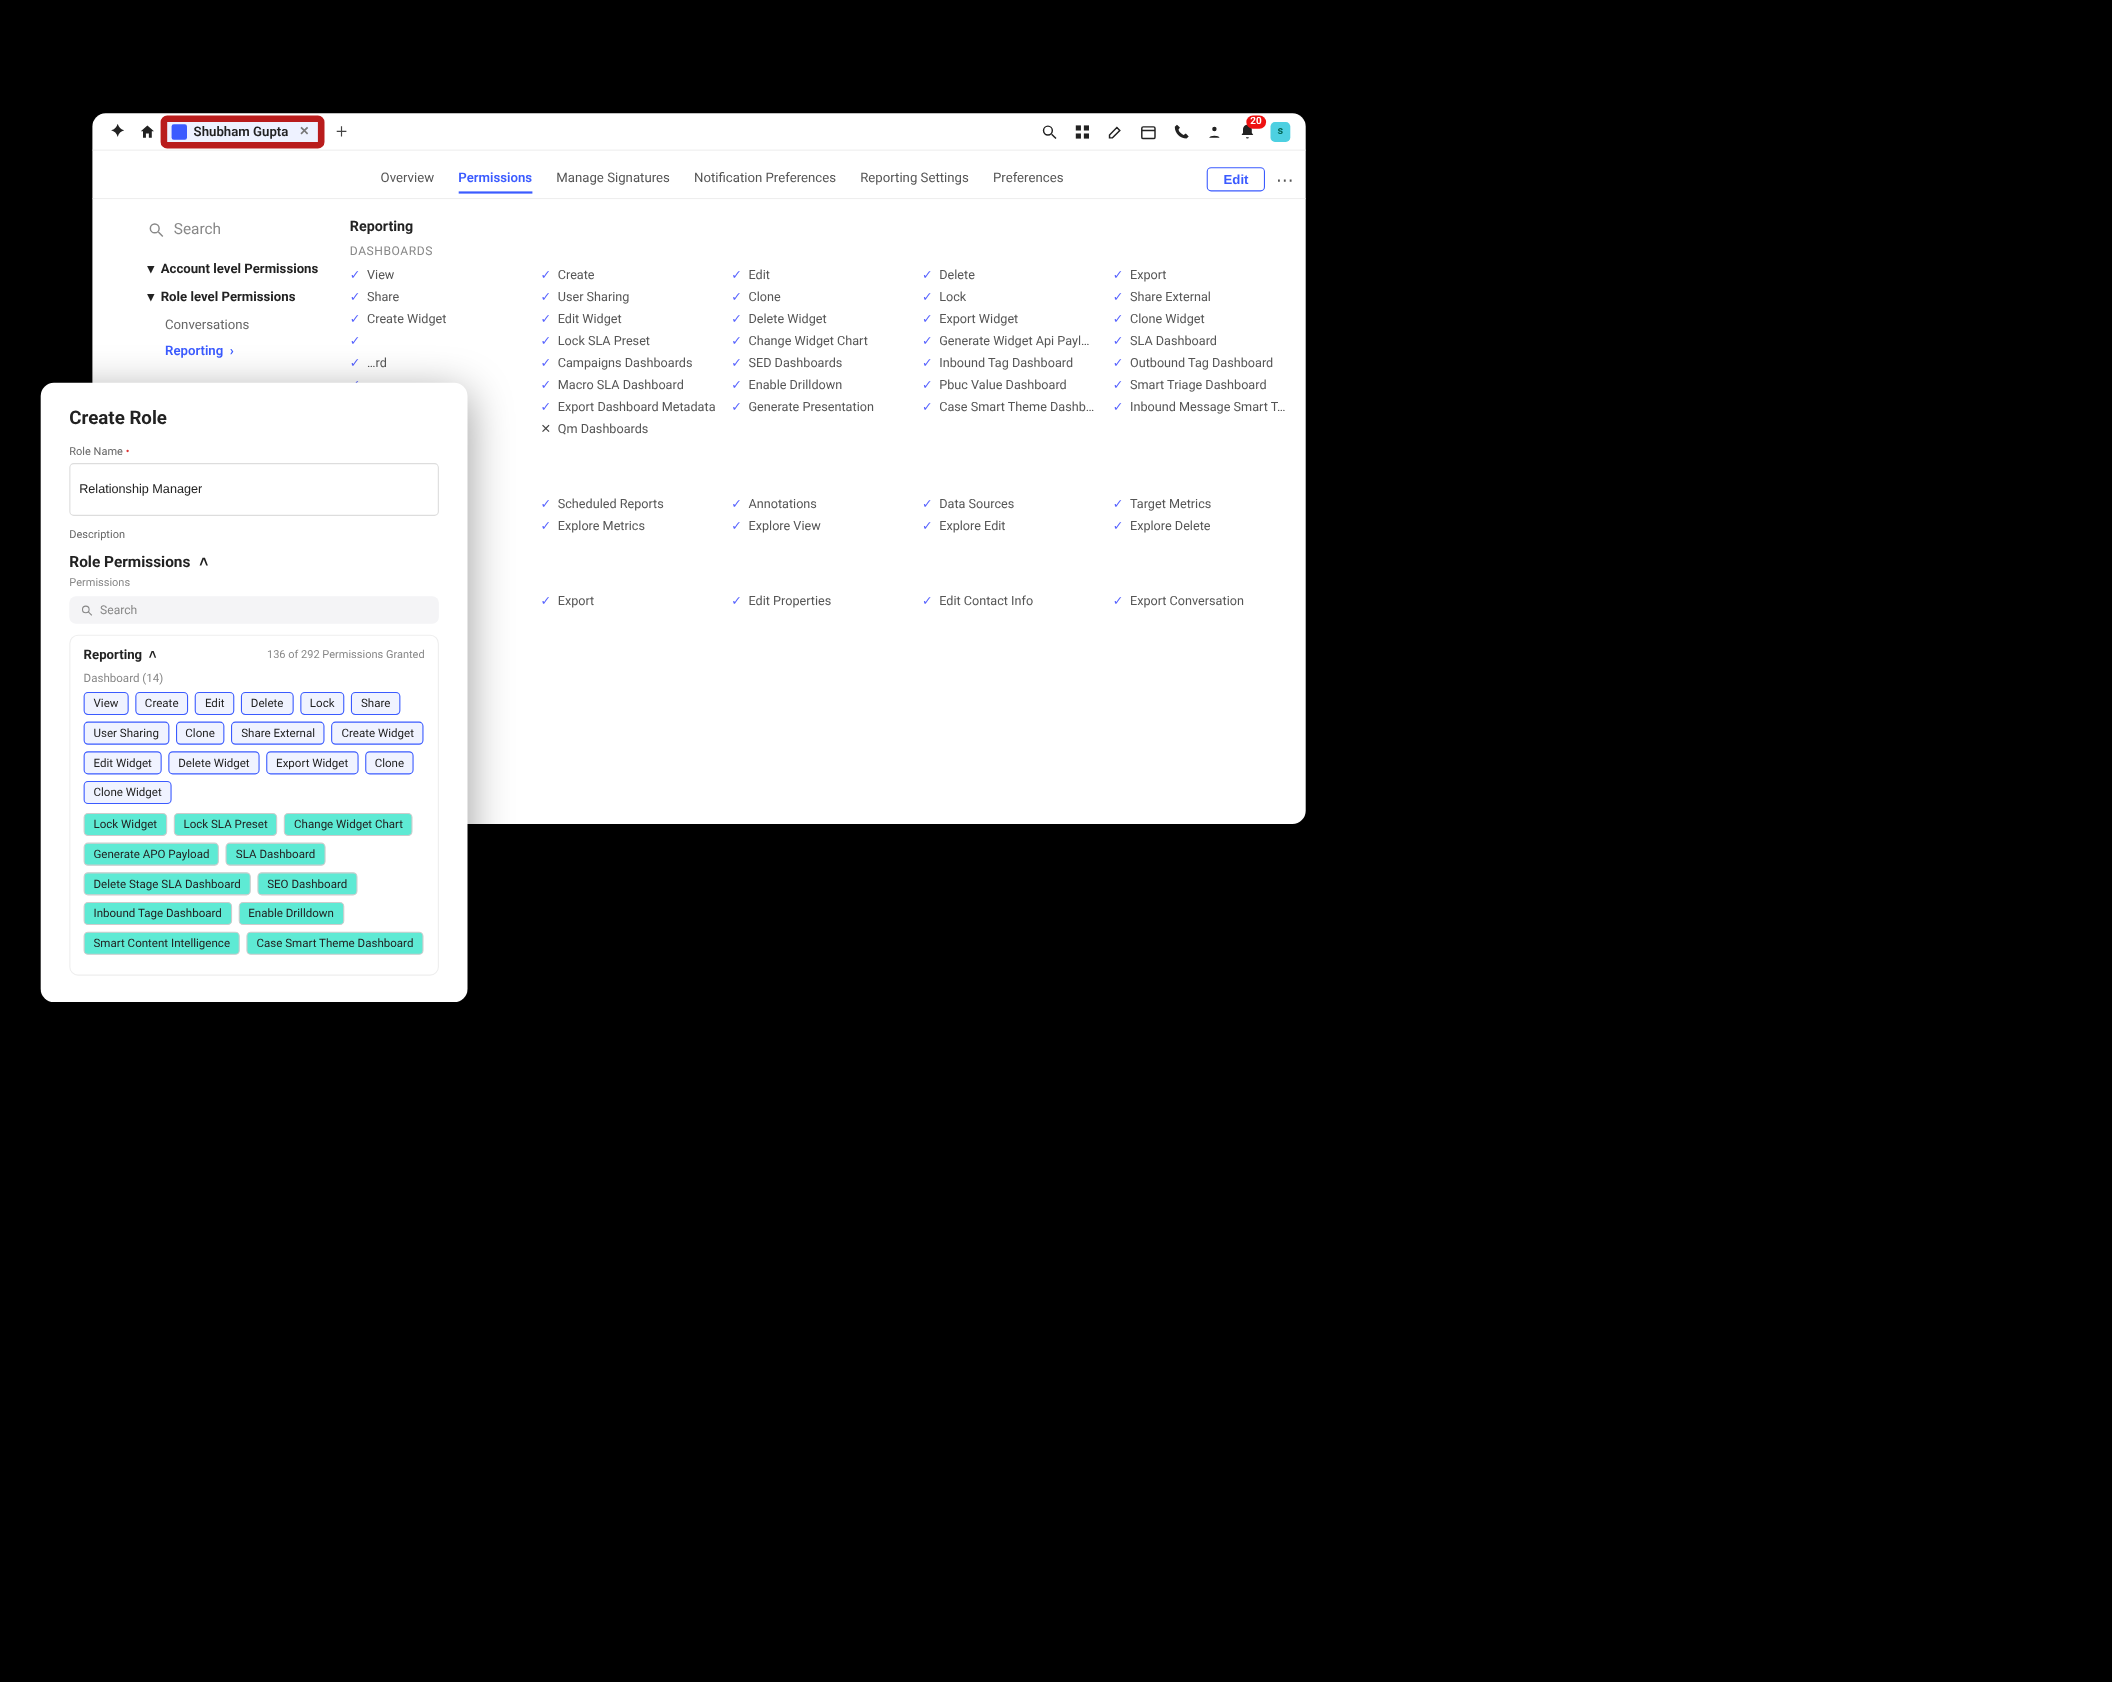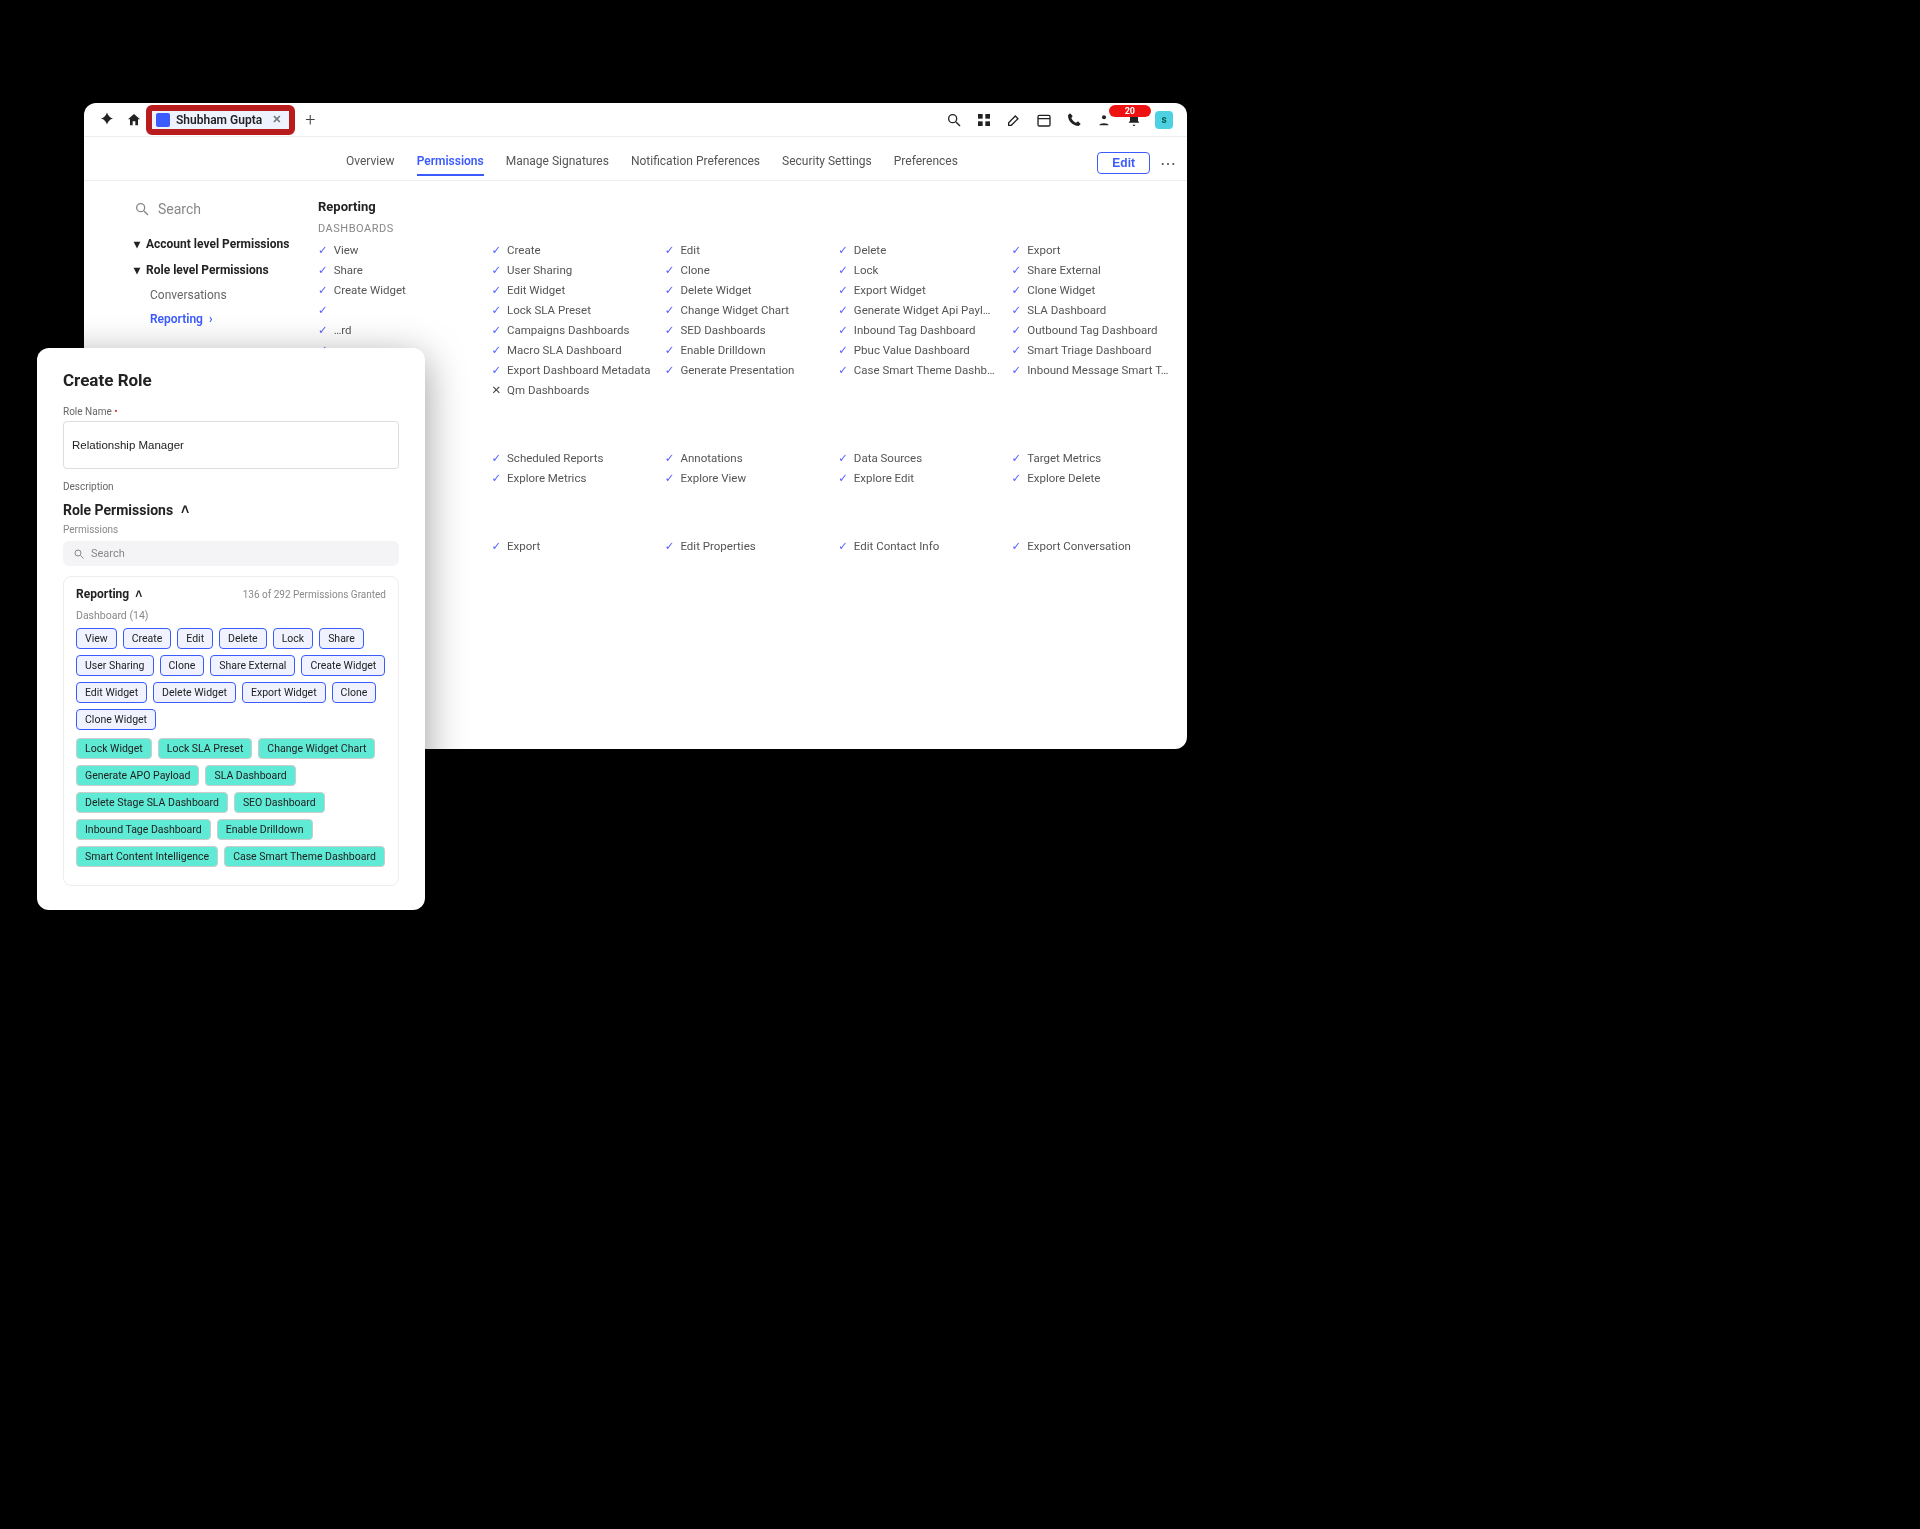"20" .badge-count { padding: 0 16px -> 0 4px }
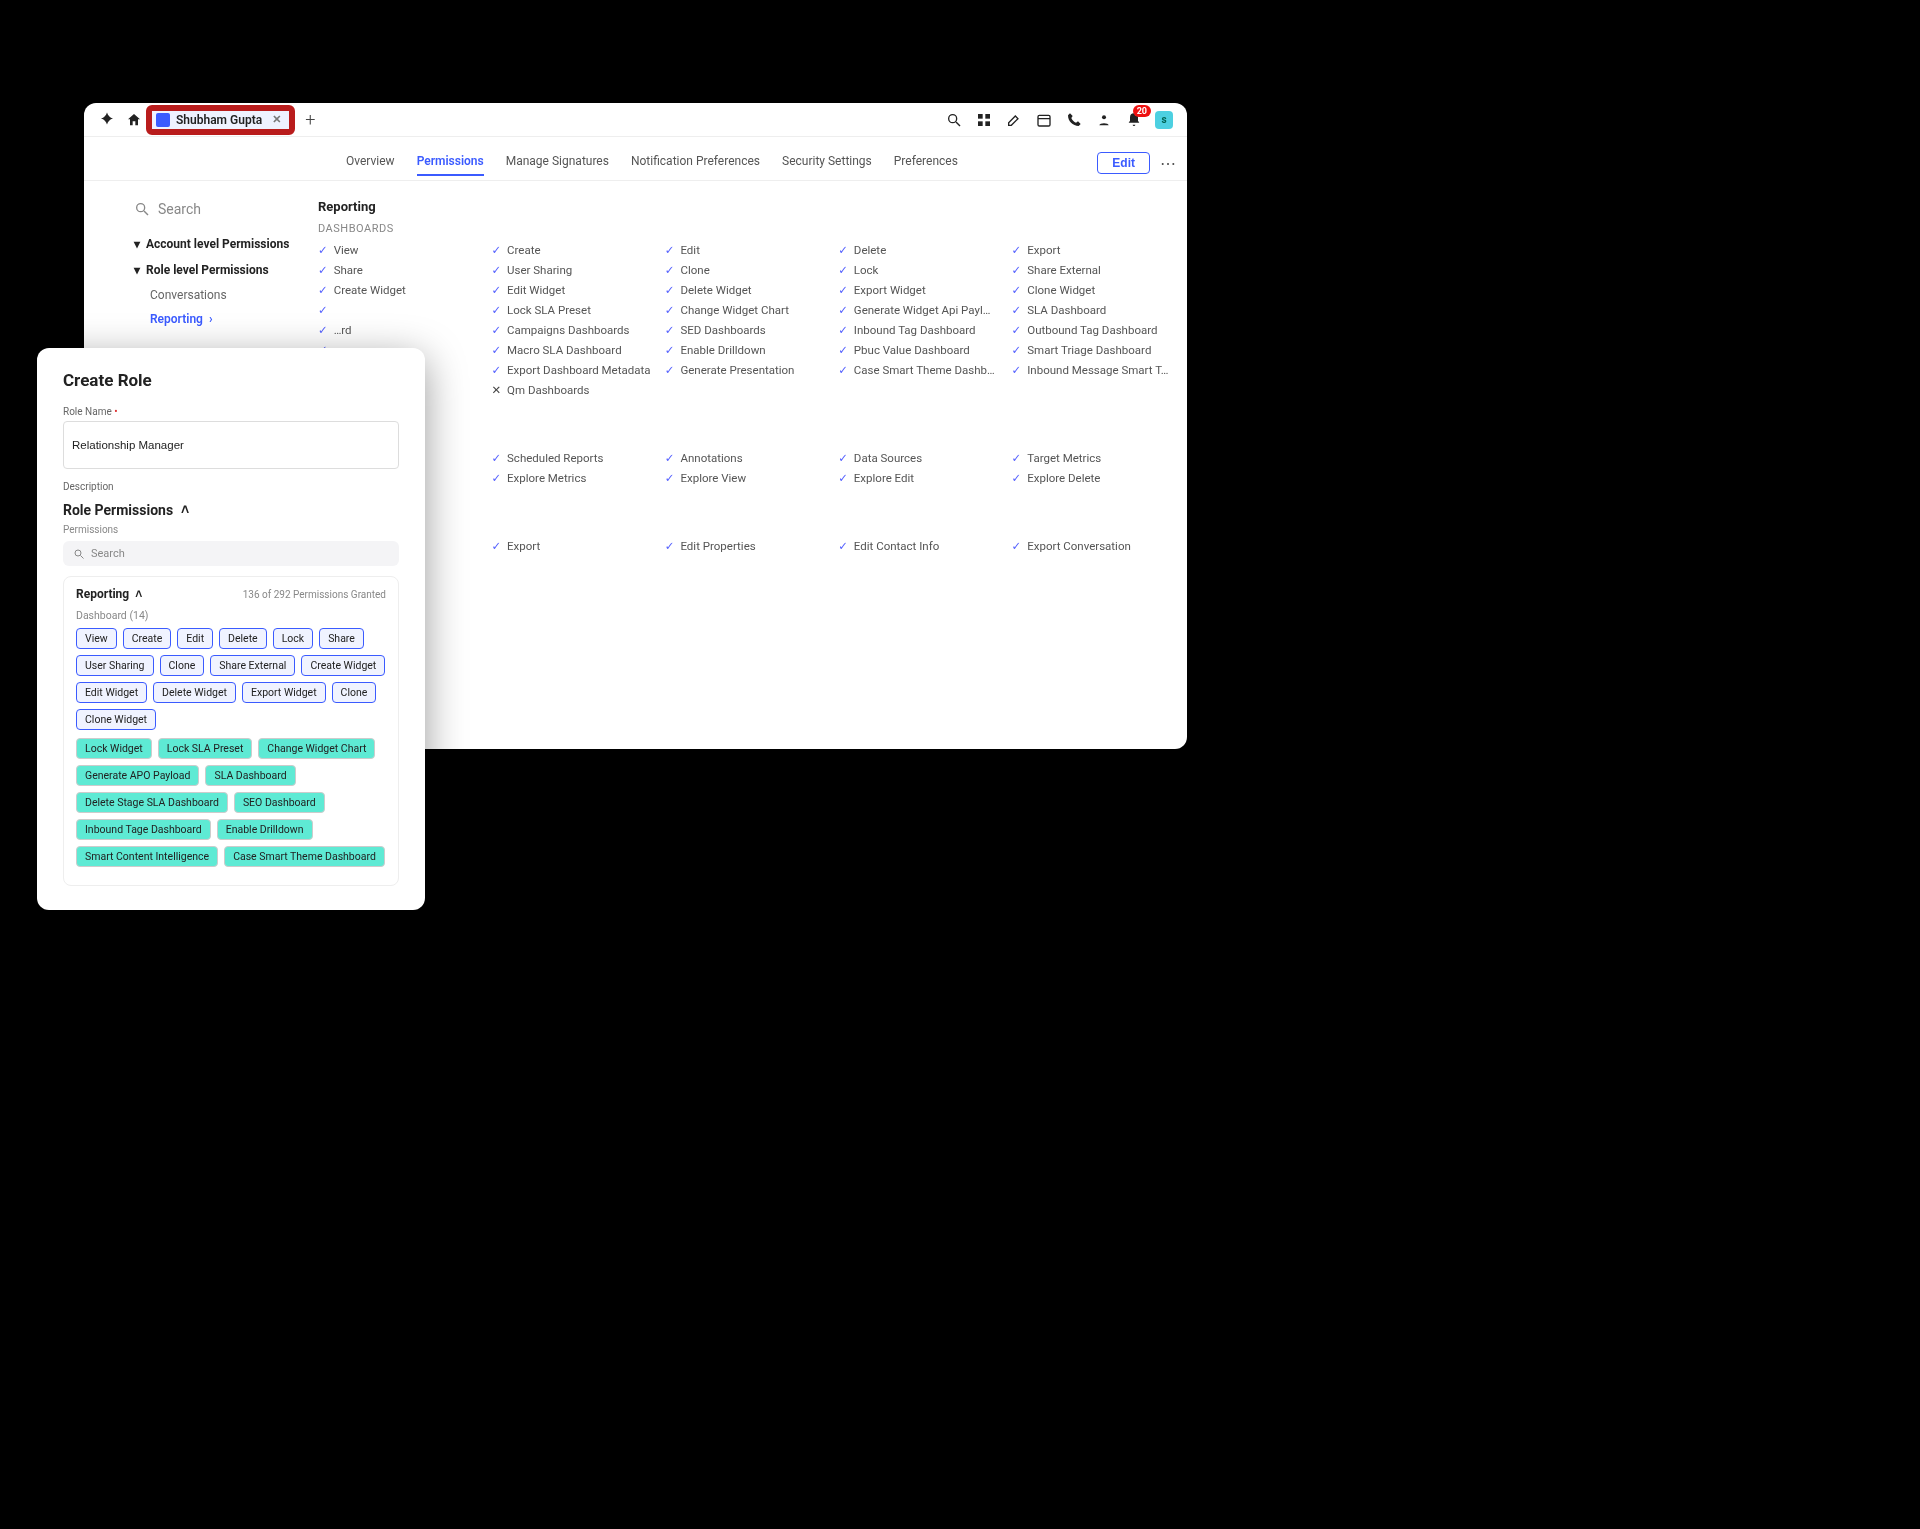"Security Settings" span.tab { text: Security -> Reporting }
